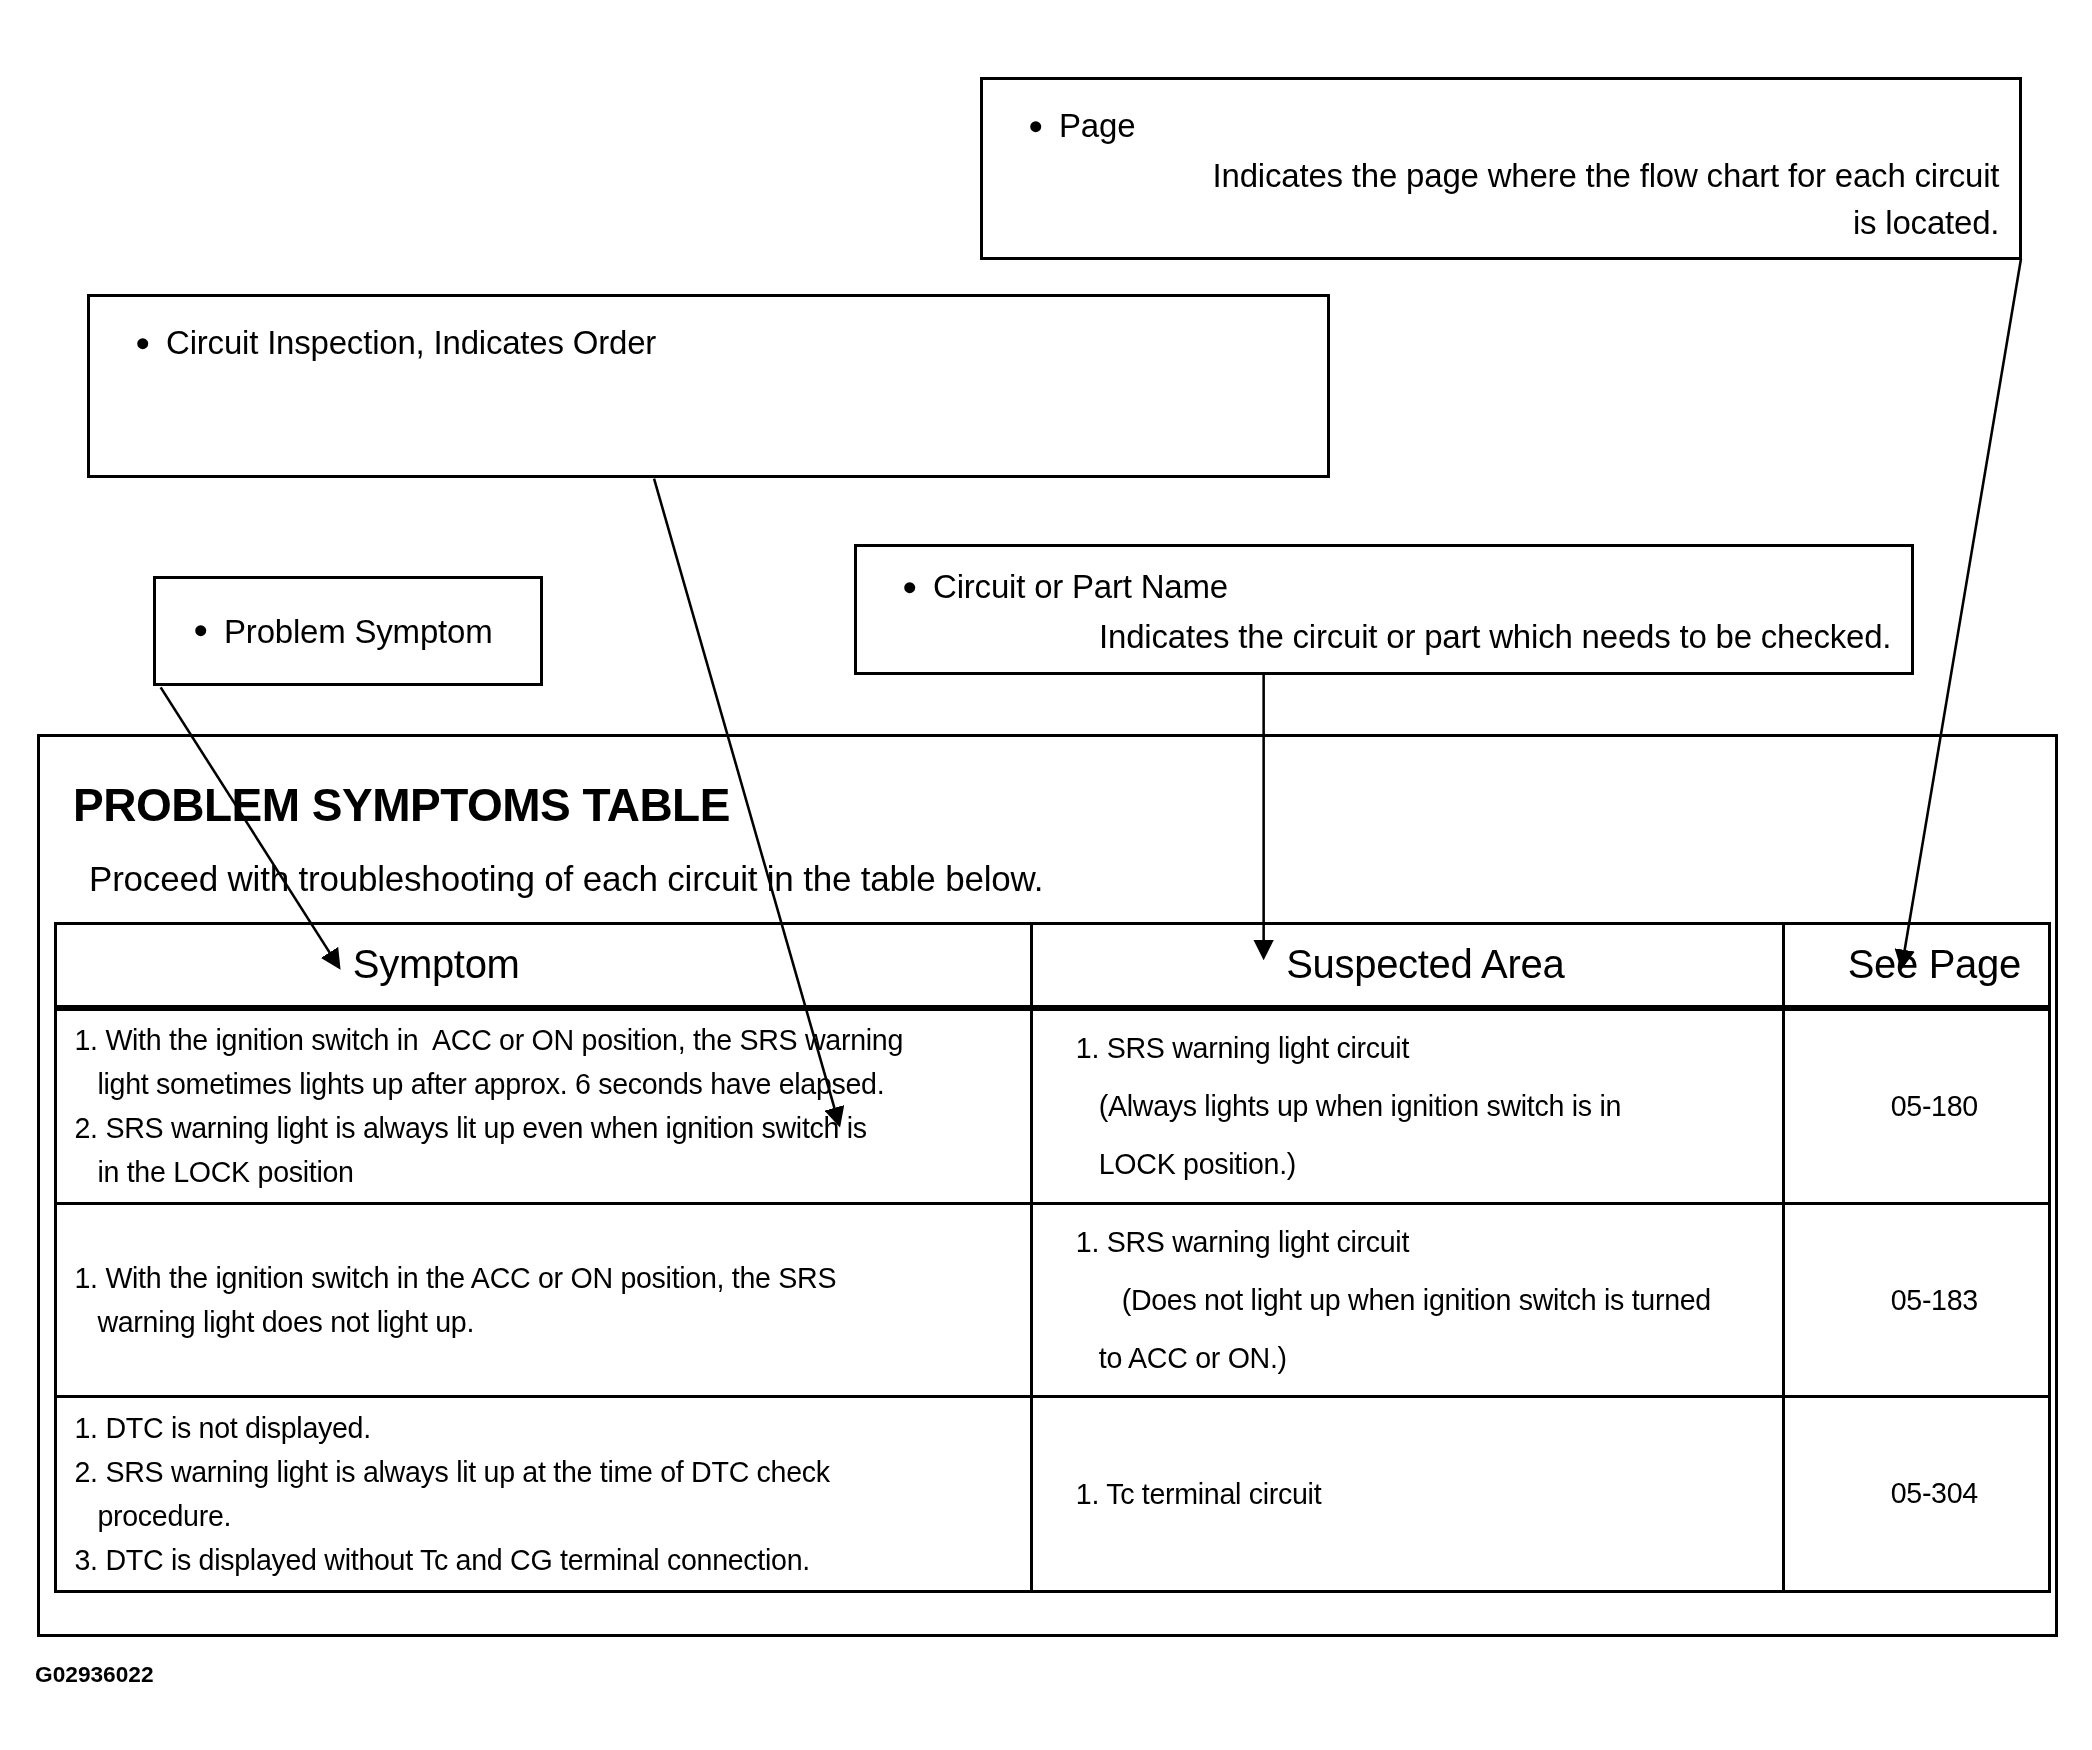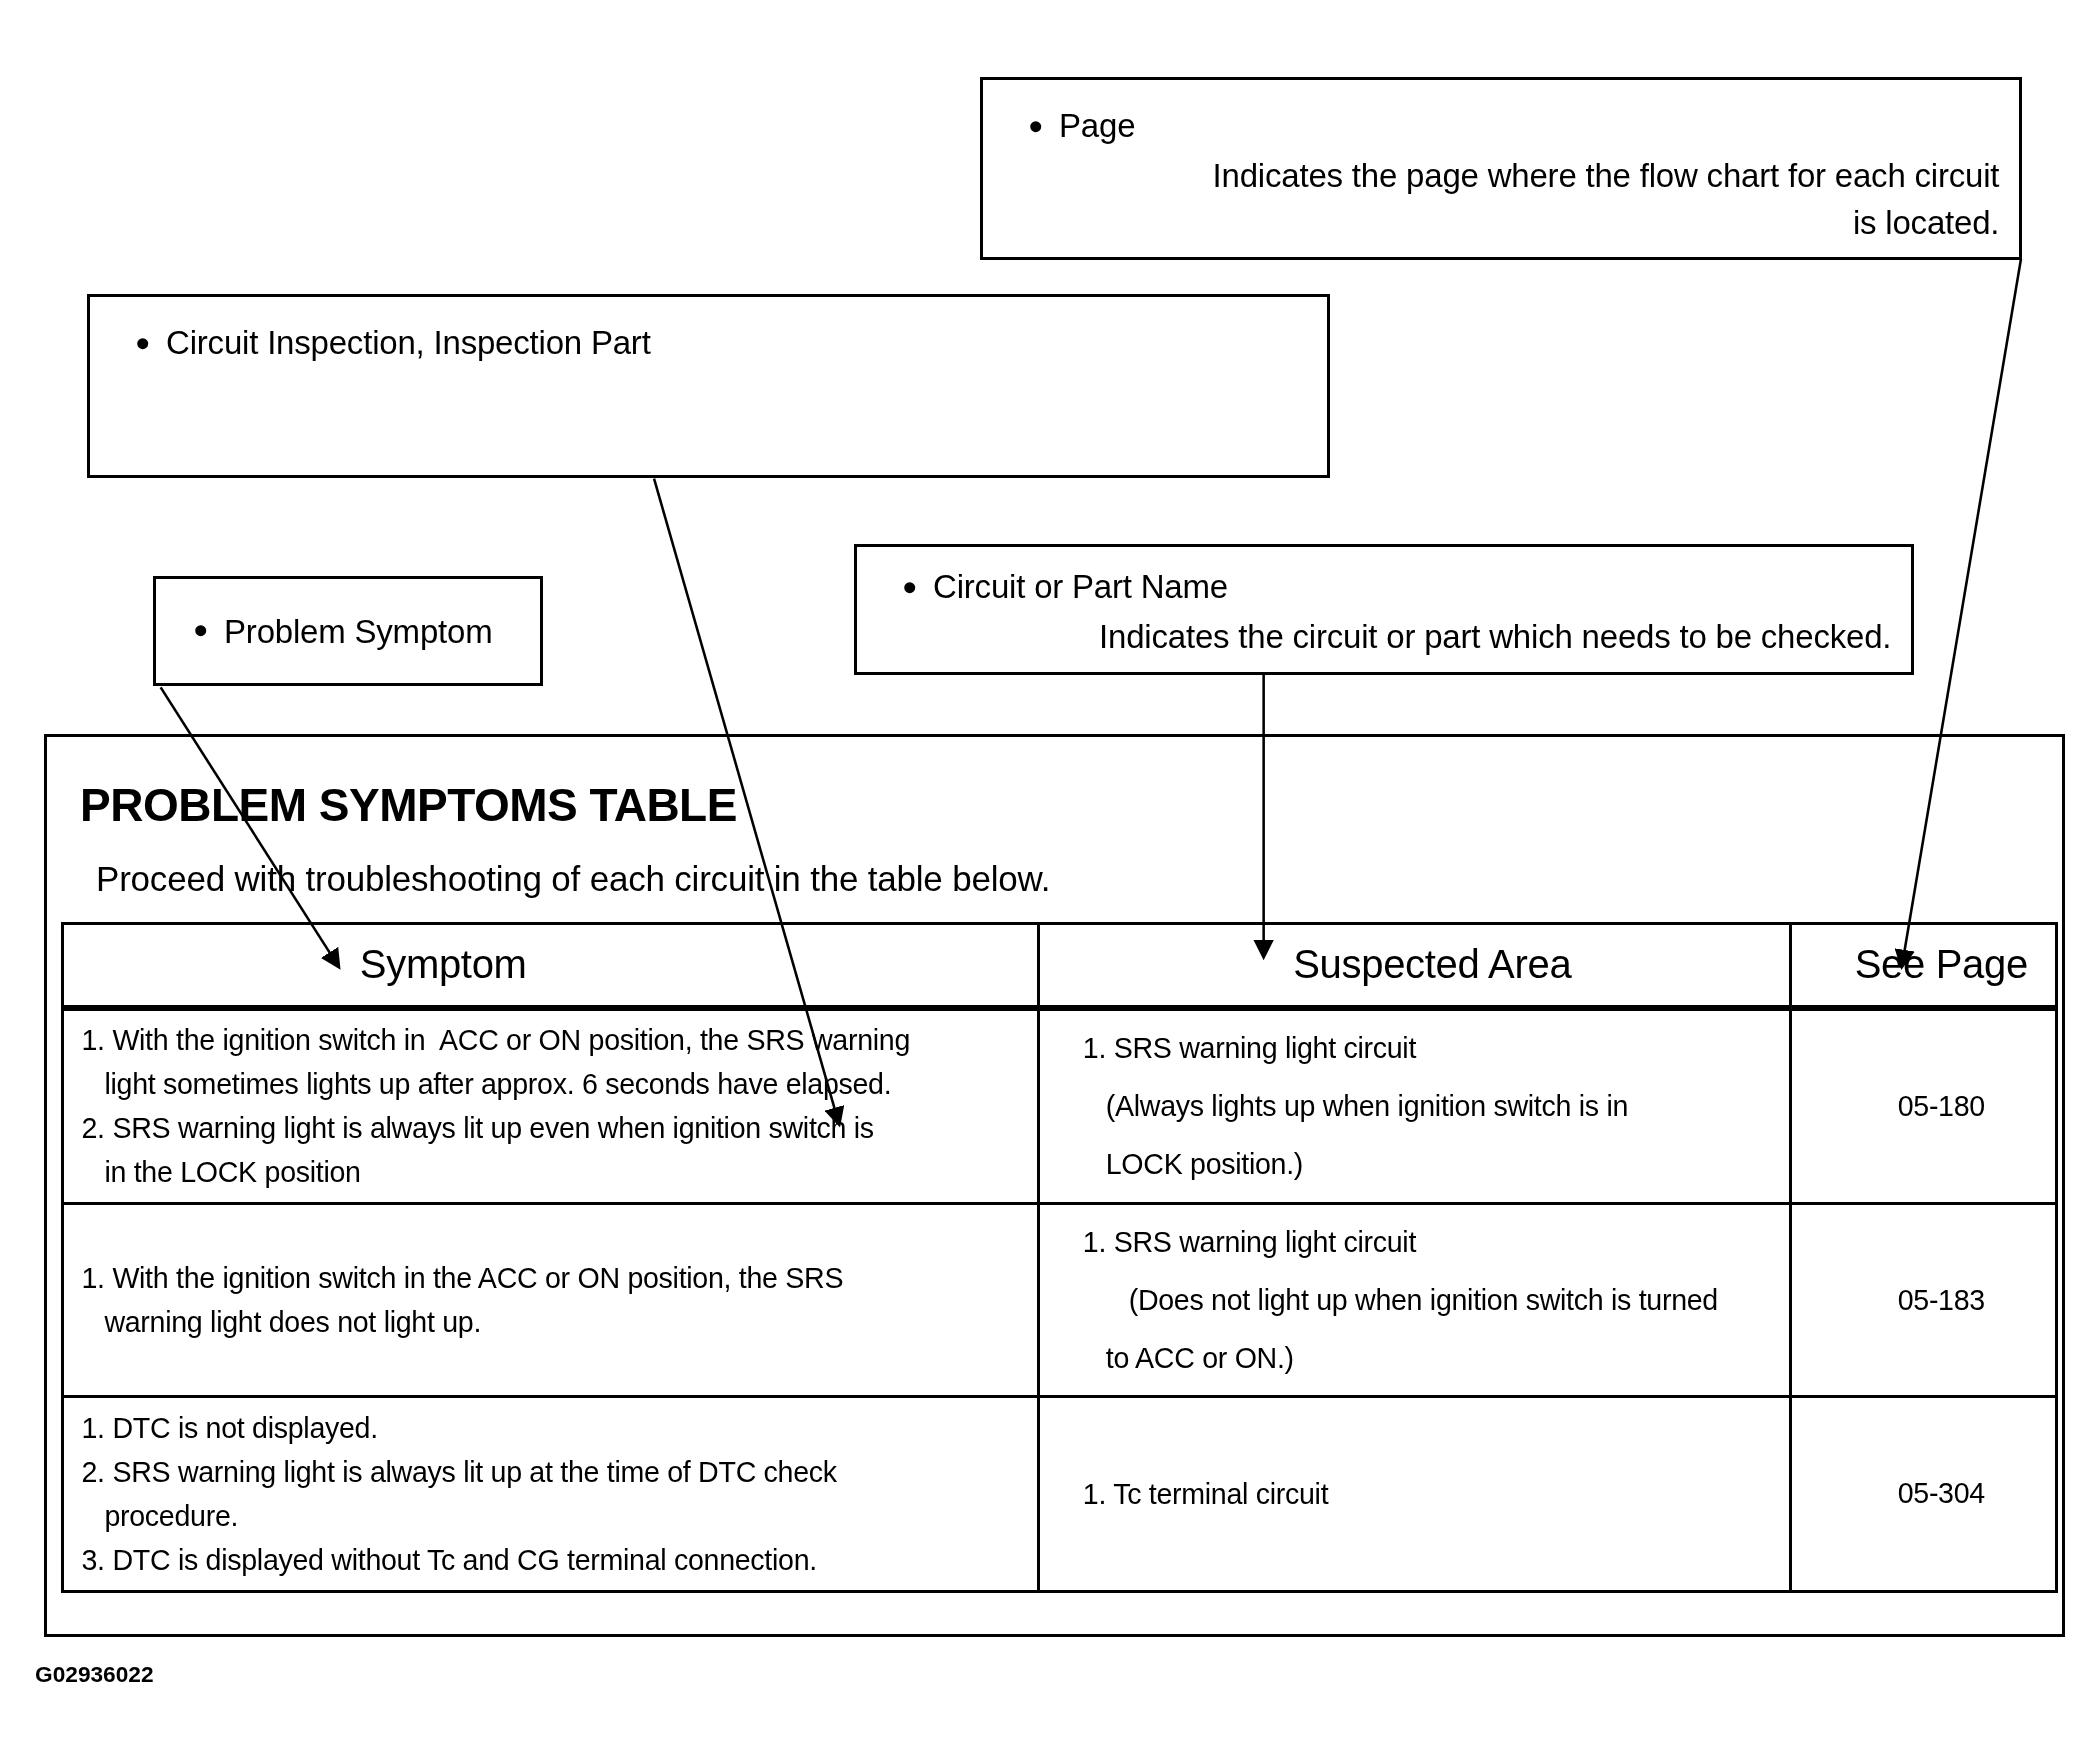"Circuit Inspection, Inspection Part" span { text: Inspection Part -> Indicates Order }
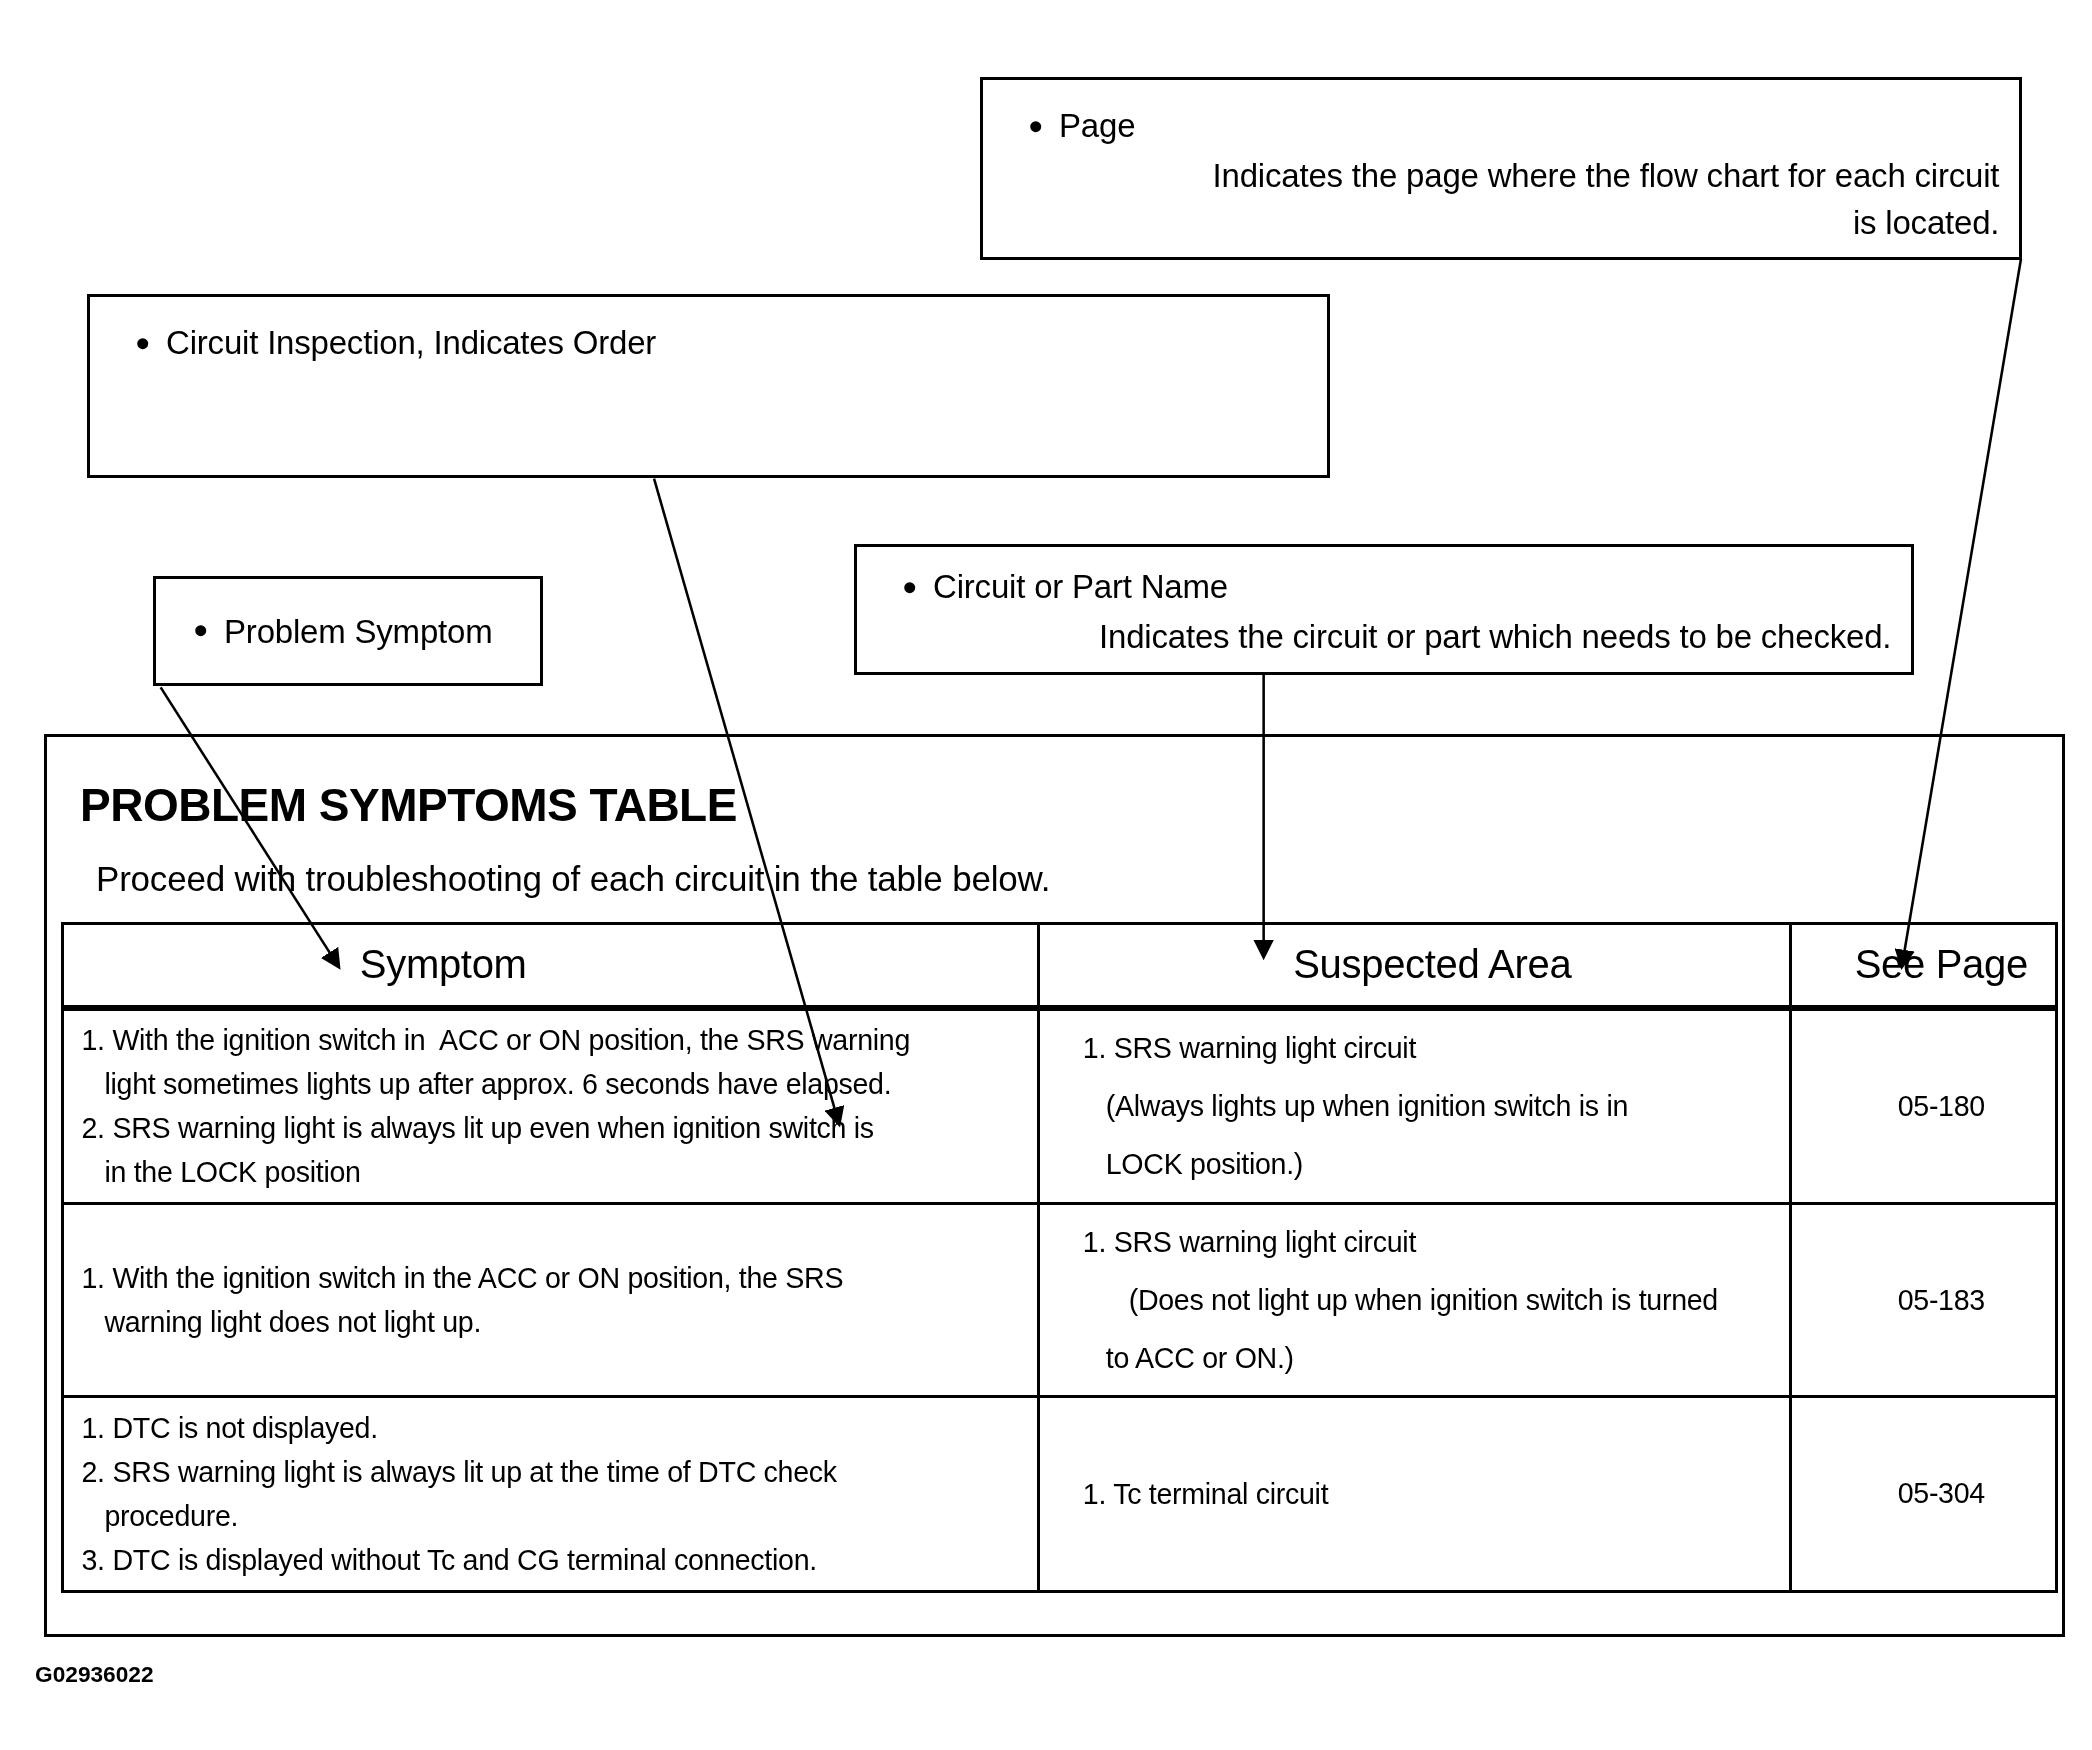"PROBLEM SYMPTOMS TABLE" #main-box { margin-left: 7px -> none }
